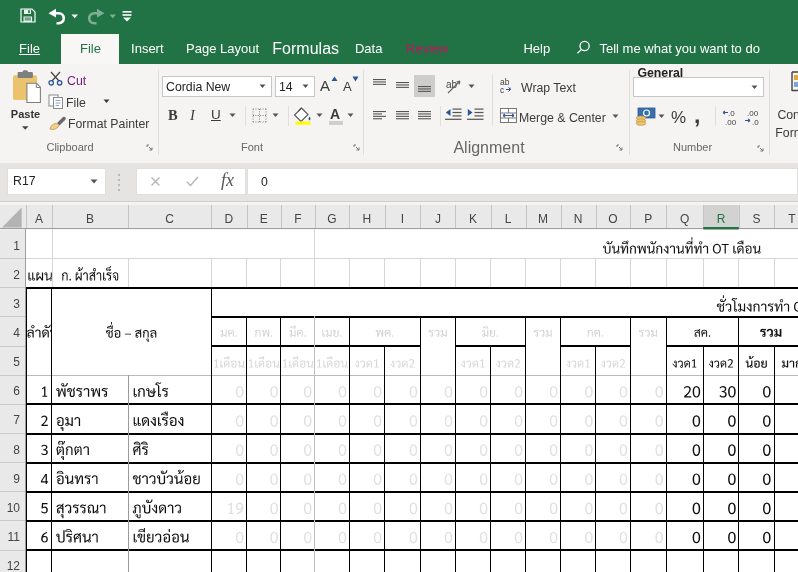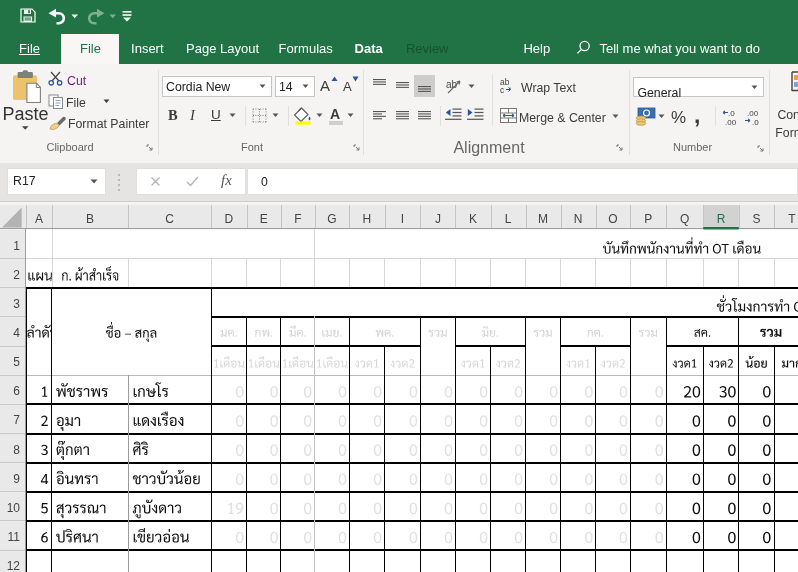"Formulas" div { font-size: 13px -> 16px }
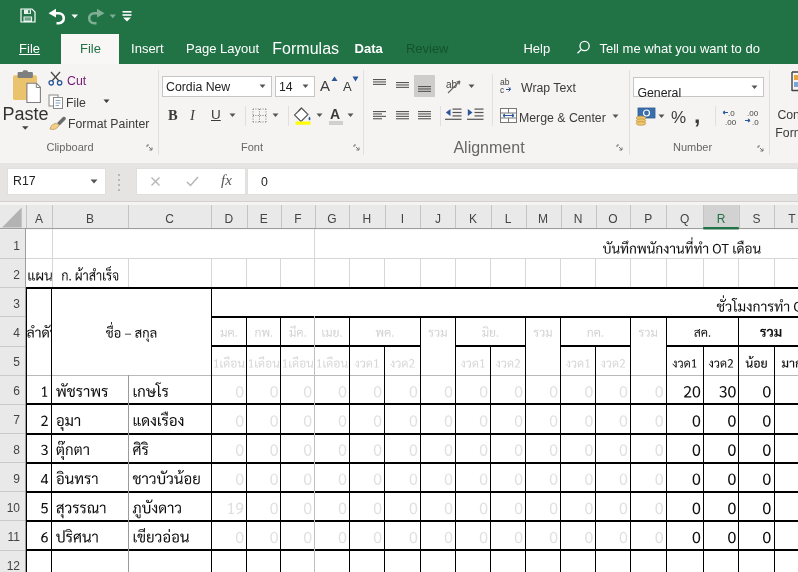"Data" div { font-weight: 700 -> 400 }
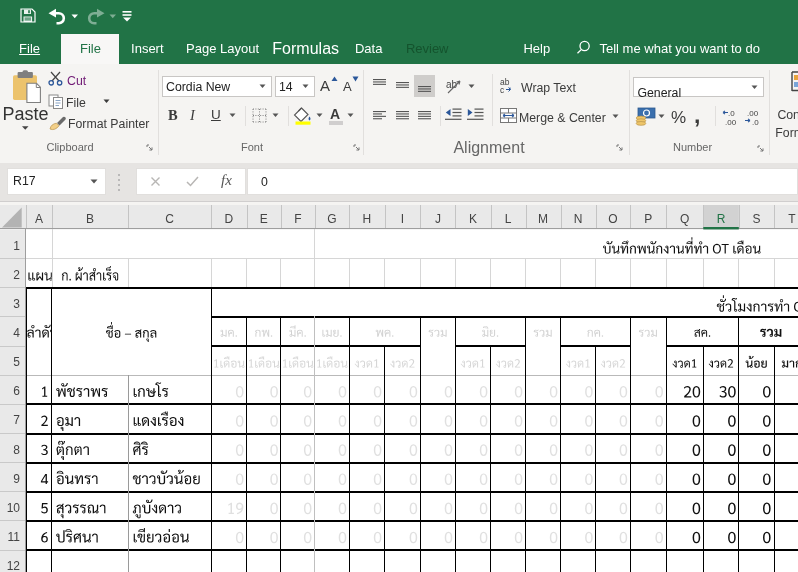"Review" div { color: #14532d -> #be185d }
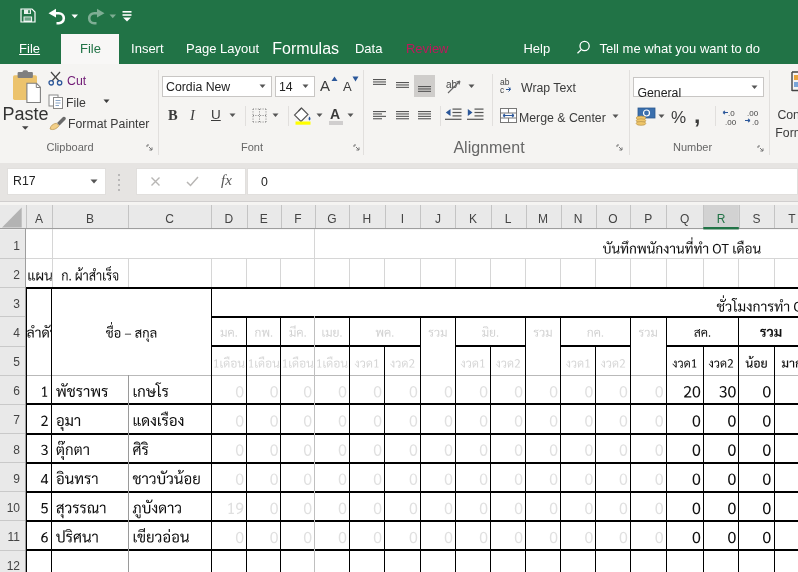"General" div { font-weight: 400 -> 700; top: 86px -> 66px }
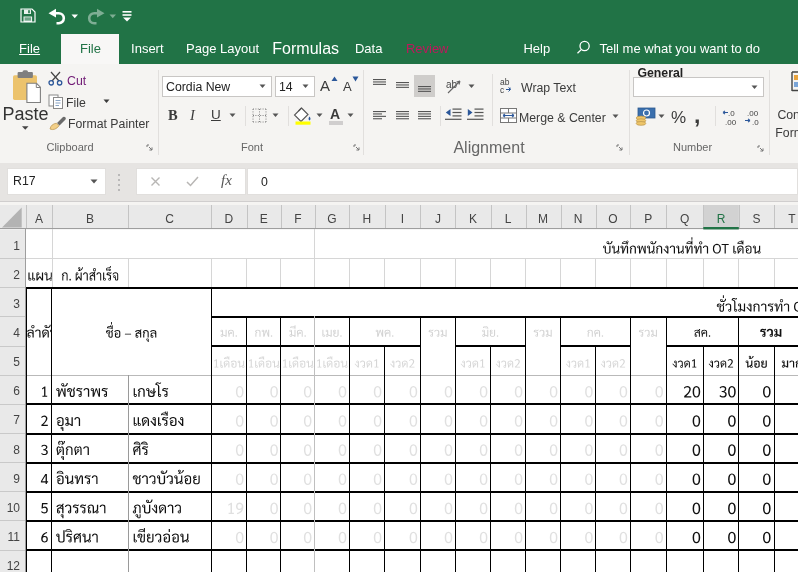"Paste" div { font-size: 18px -> 11px; font-weight: 400 -> 700 }
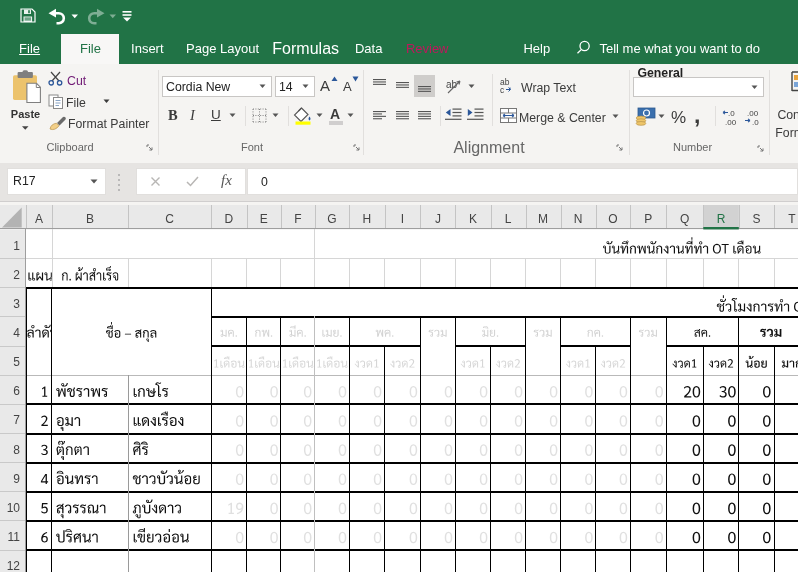"fx" div { font-size: 15px -> 18px }
